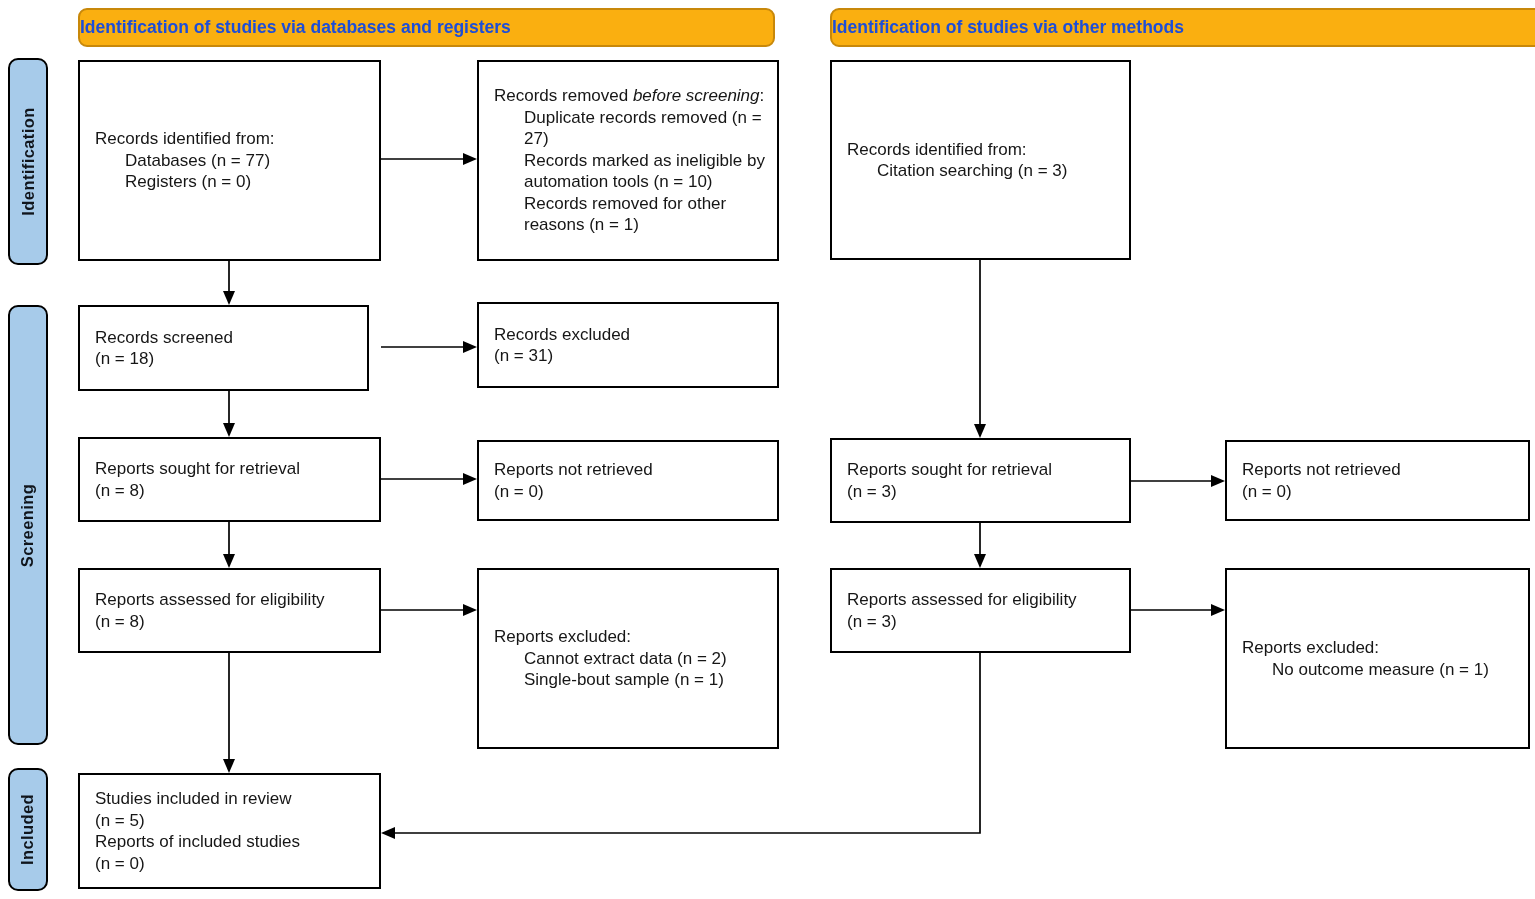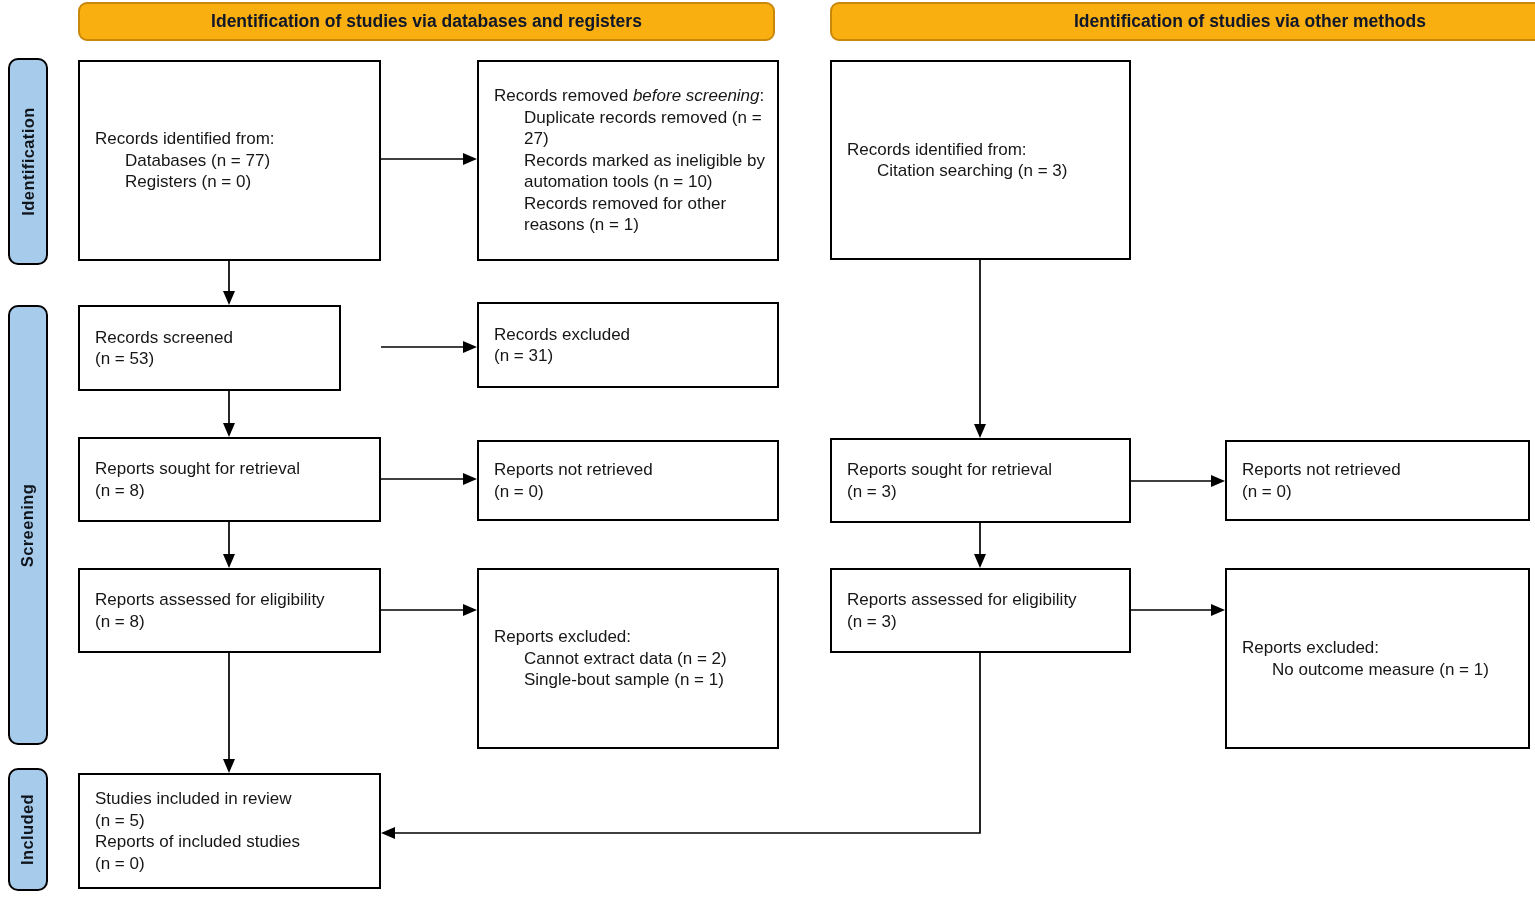"Identification of studies via databases" .banner { color: #0f172a -> #1d4ed8; justify-content: center -> flex-start; top: 2px -> 8px }
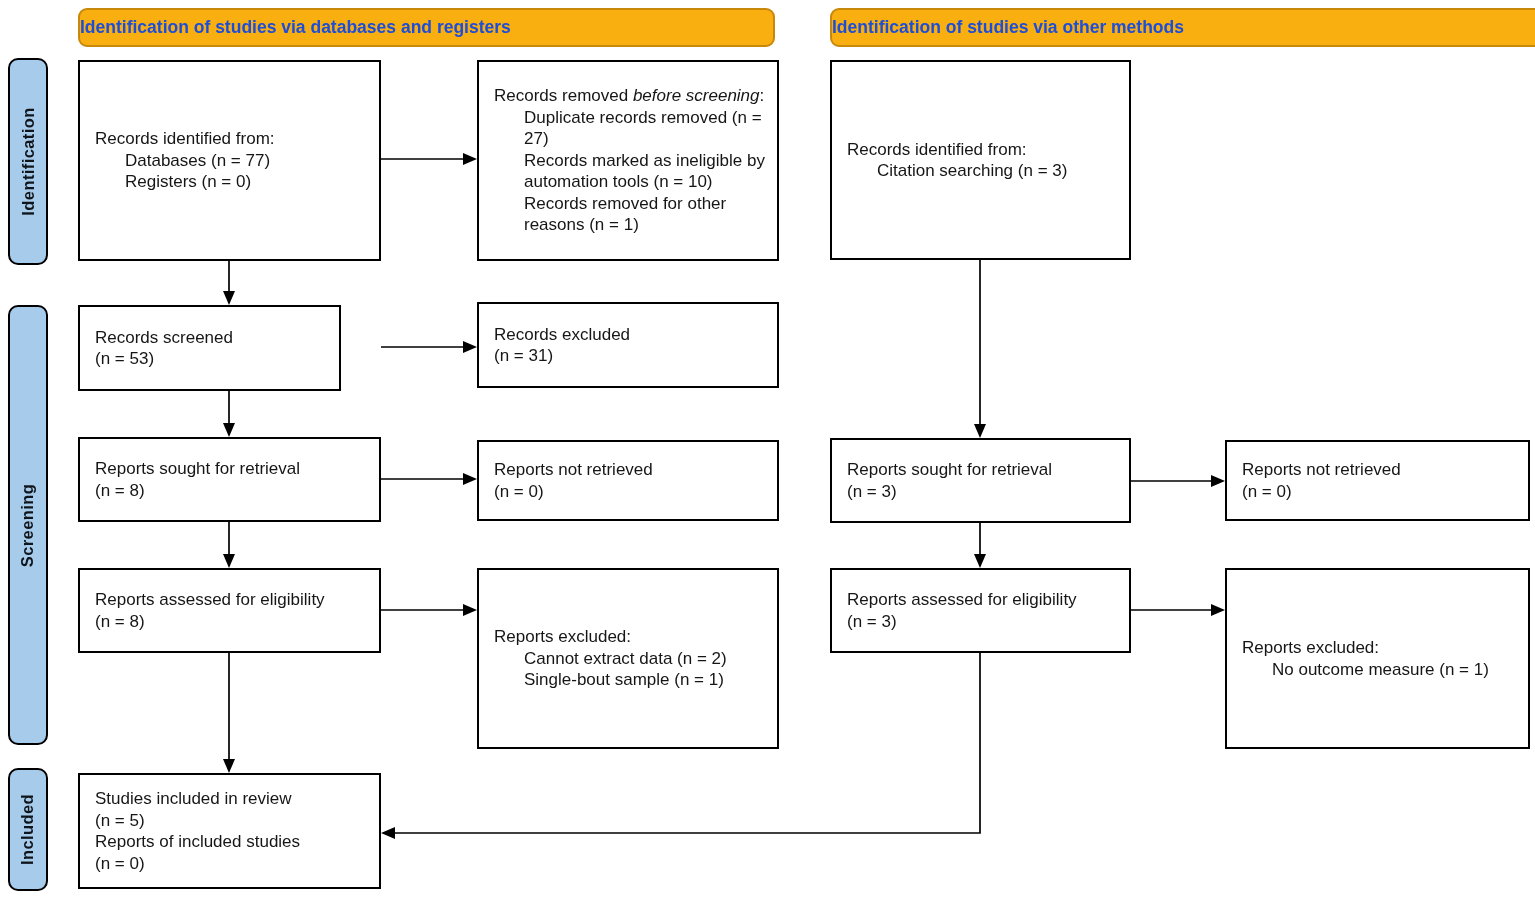"Records screened" #box-a2 { width: 263px -> 291px }
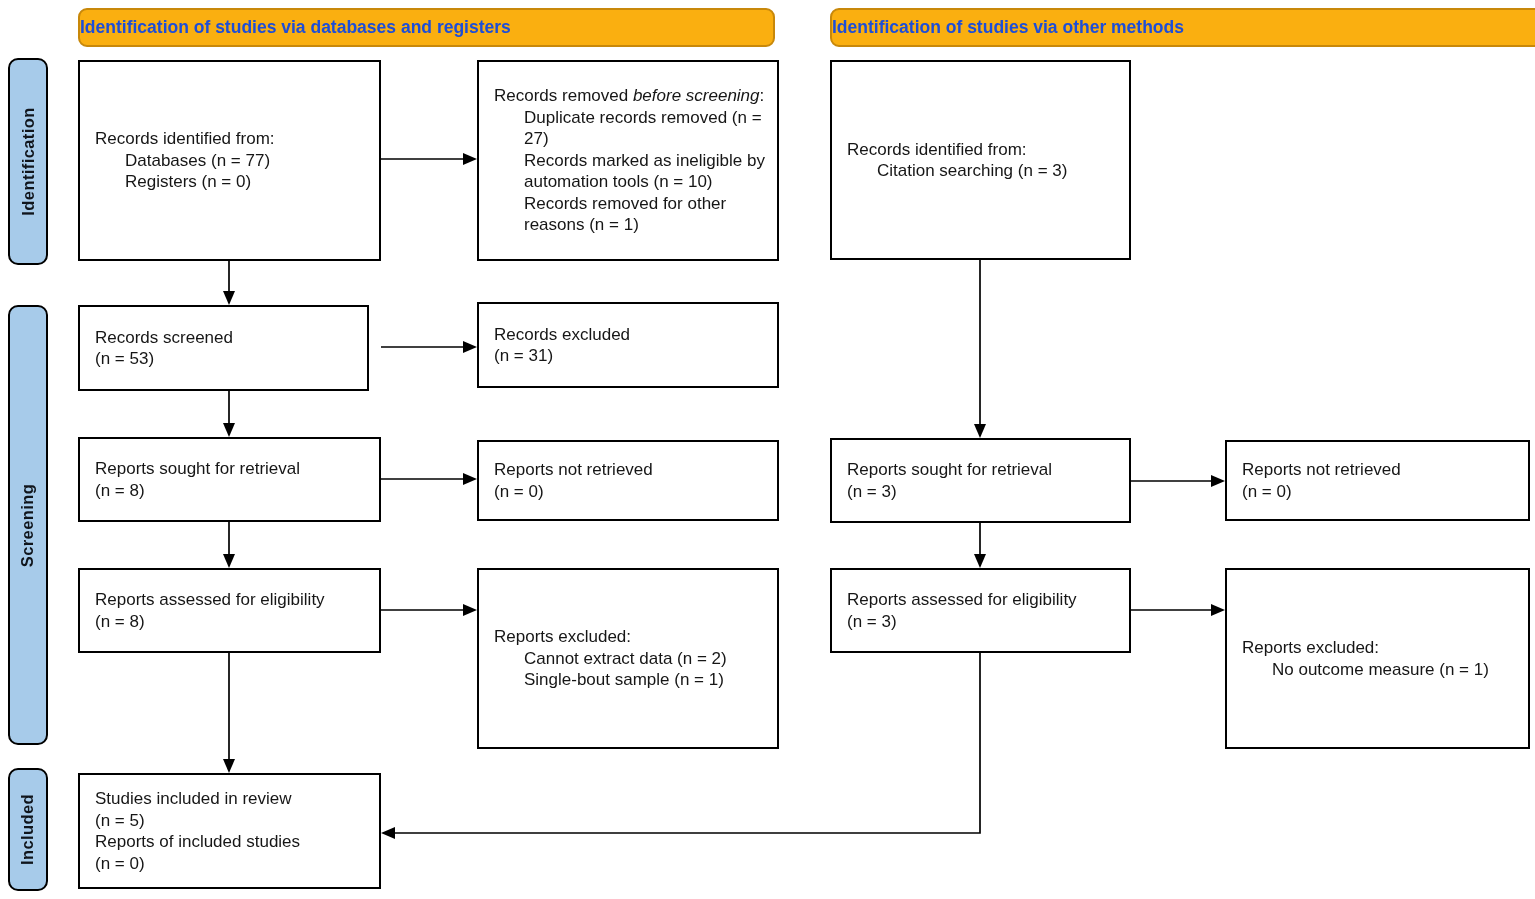"(n = 53)" div.line { text: 53 -> 18 }
